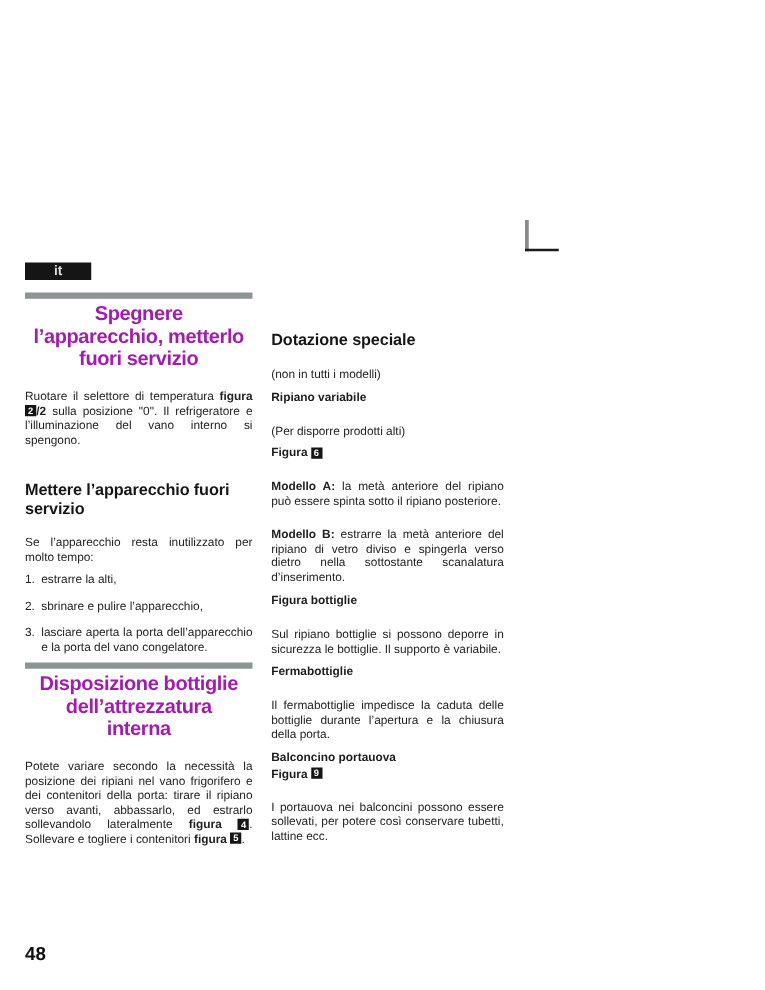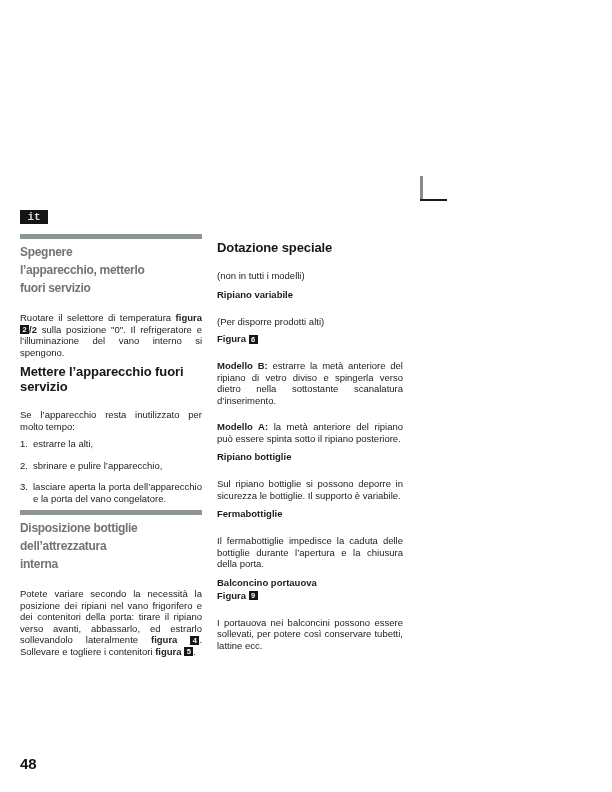"it" .lang-badge { font-family: Liberation Mono, monospace -> none; width: 28px -> 53px }
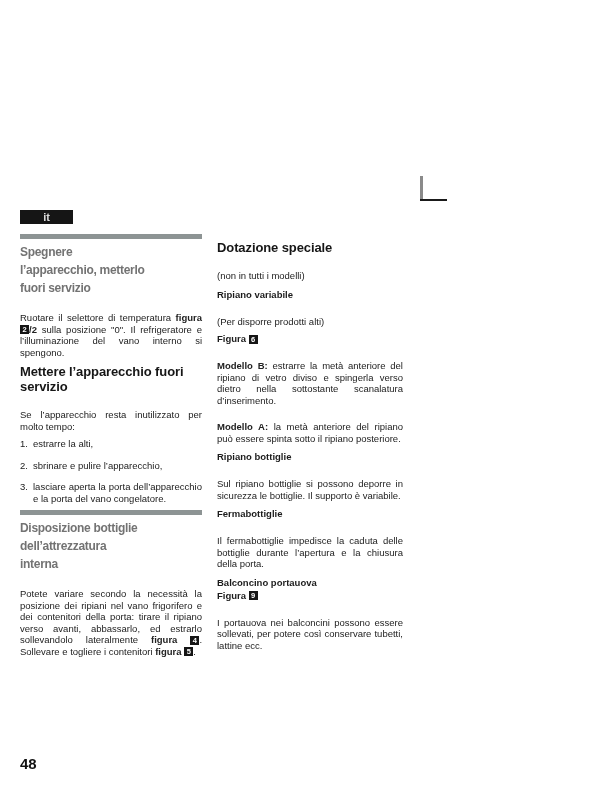"Spegnere" .h1 { color: #737373 -> #a21caf; font-size: 12px -> 16px; text-align: none -> center }
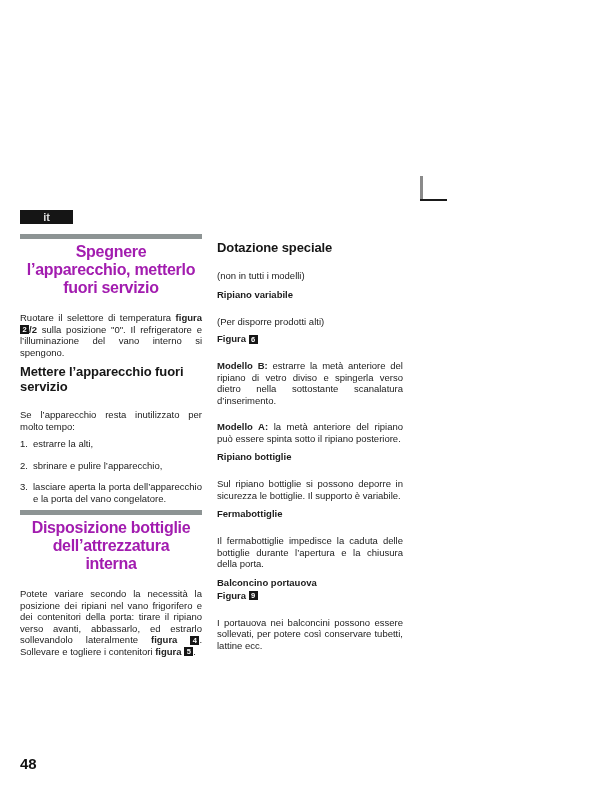"Dotazione speciale" .h2 { margin: 2px 0 4px 0 -> 26px 0 4px 0 }
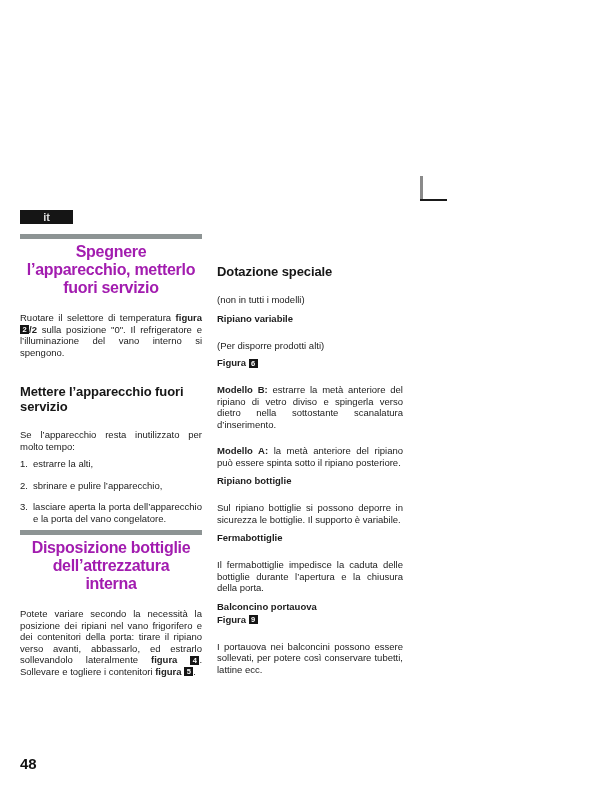"Modello B: estrarre la metà" div.p { order: before "Modello A: la metà anteriore" -> after "Modello A: la metà anteriore" }
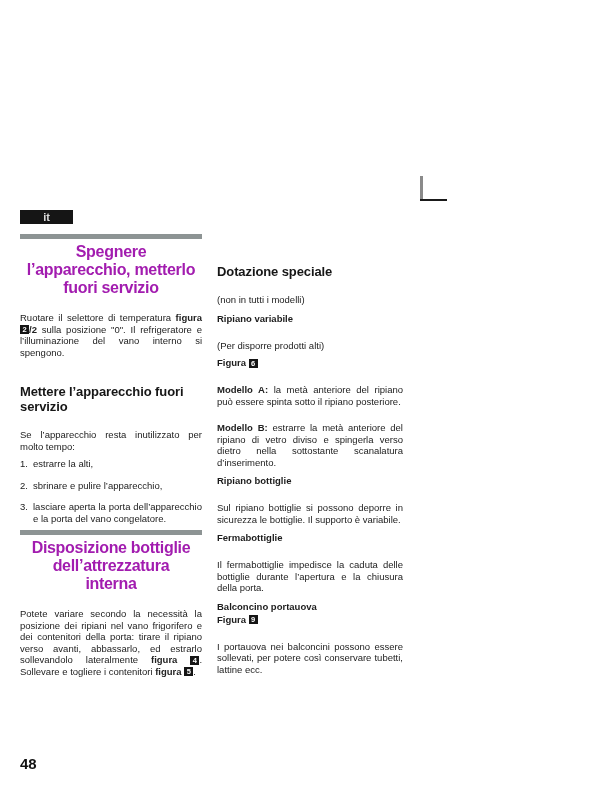"Ripiano bottiglie" div.h3 { text: Ripiano -> Figura }
